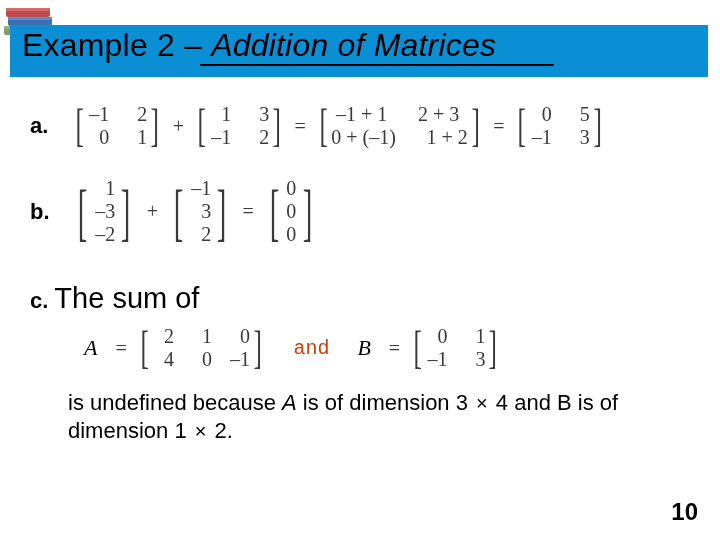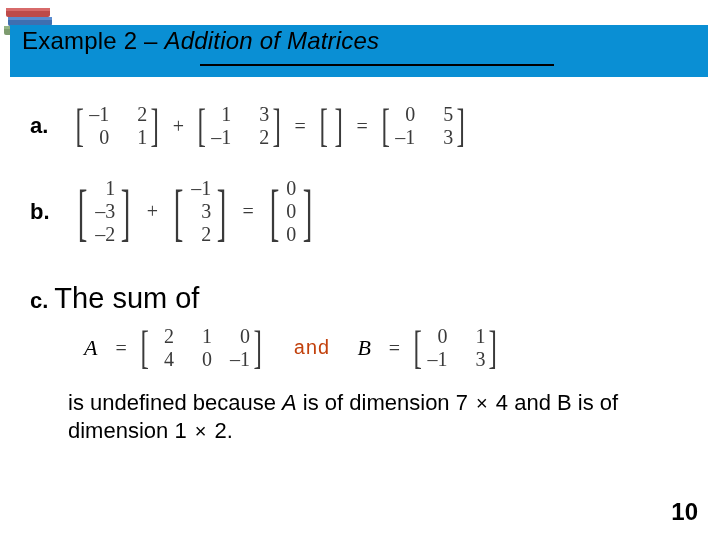"Example 2 – Addition of" .title-text { font-size: 24px -> 32px }
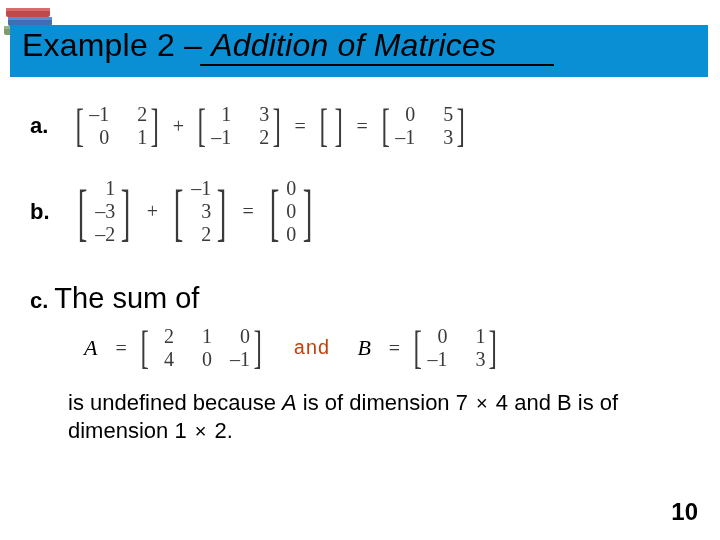"–1 + 1" span.matbody { html: none -> <span> <span> <span>–1 + 1</span> <span>2 + 3</span> </span> <span> <span>0 + (–1)</span> <span>1 + 2</span> </span> </span> }
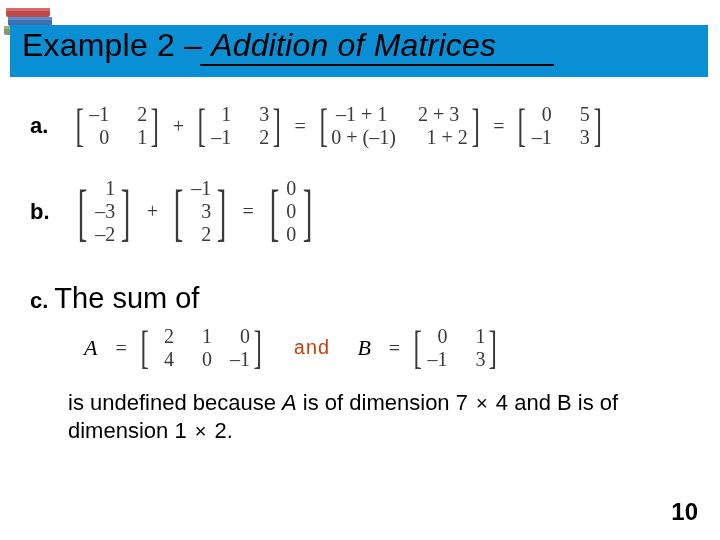"is of dimension 7" span { text: 7 -> 3 }
